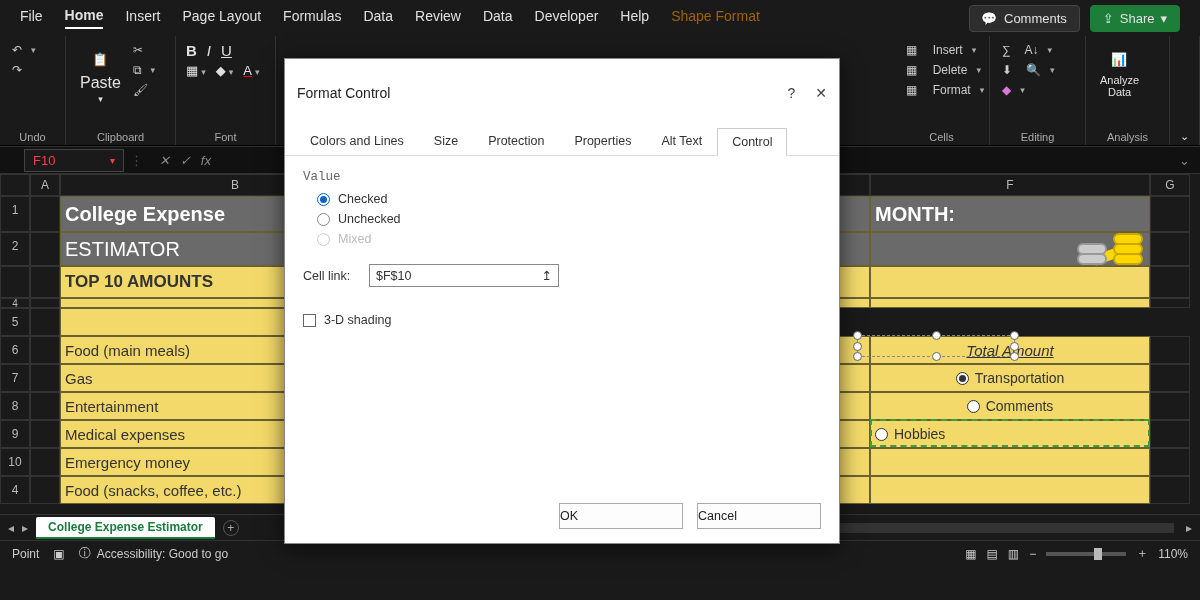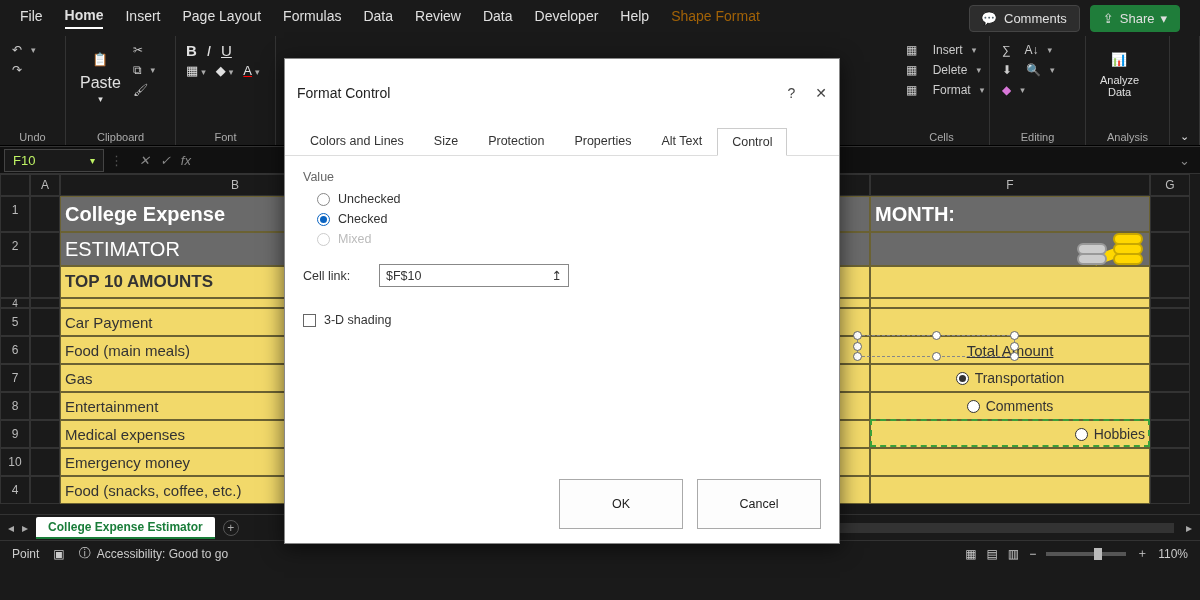"F10" .name-box { color: #bef264 -> #ef4444; margin-left: 4px -> 24px }
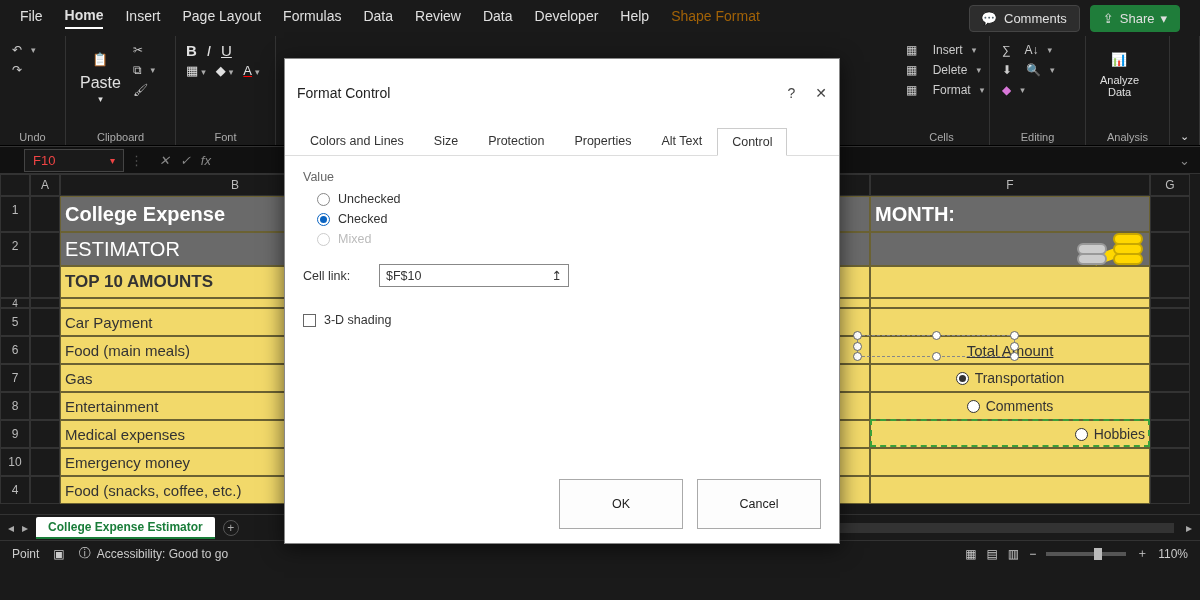"Value" .group-label { font-family: none -> Liberation Mono, monospace }
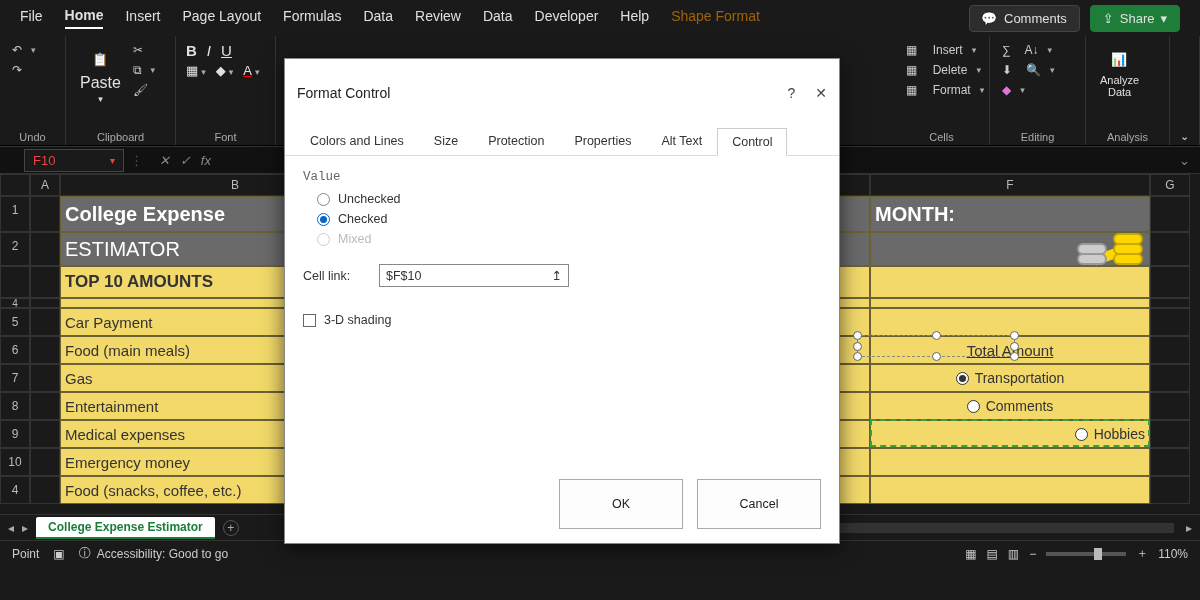"Unchecked" div.radio-row { order: before "Checked" -> after "Checked" }
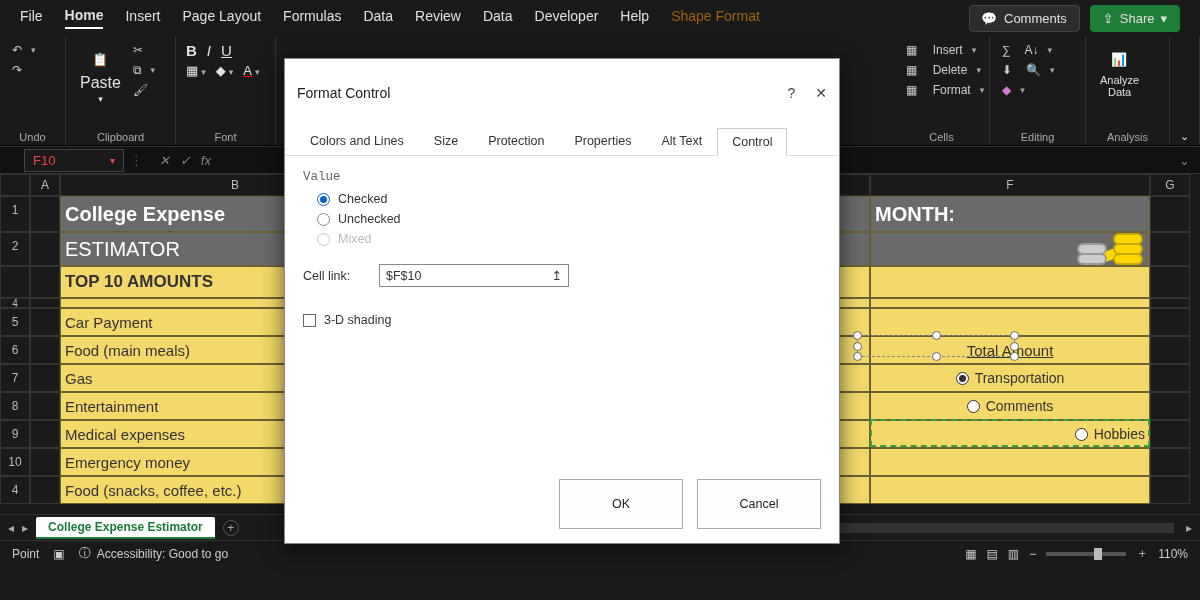"Cell link:" .field-row { gap: 20px -> 10px }
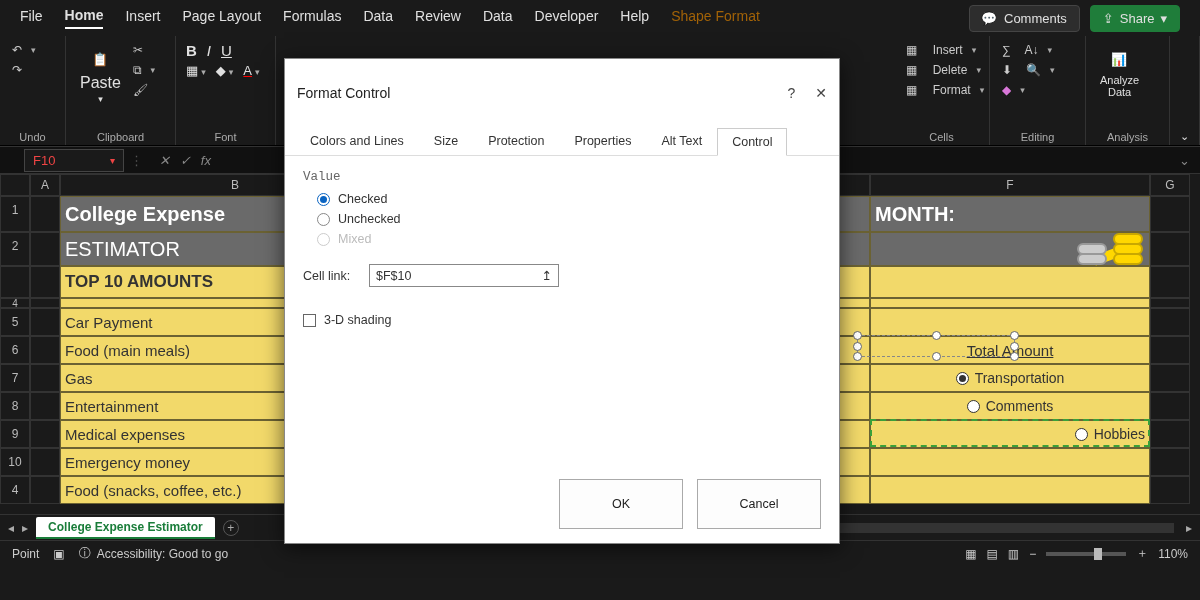"Car Payment" div.cell { html: <div>Car Payment</div> -> none }
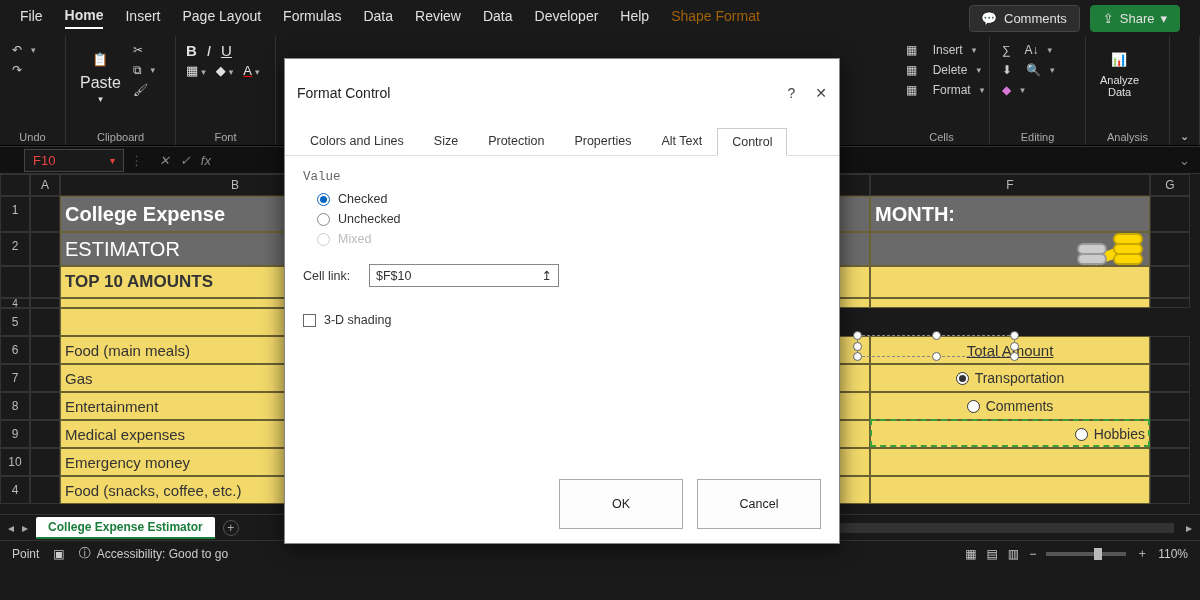"Total Amount" .total-label { font-style: none -> italic }
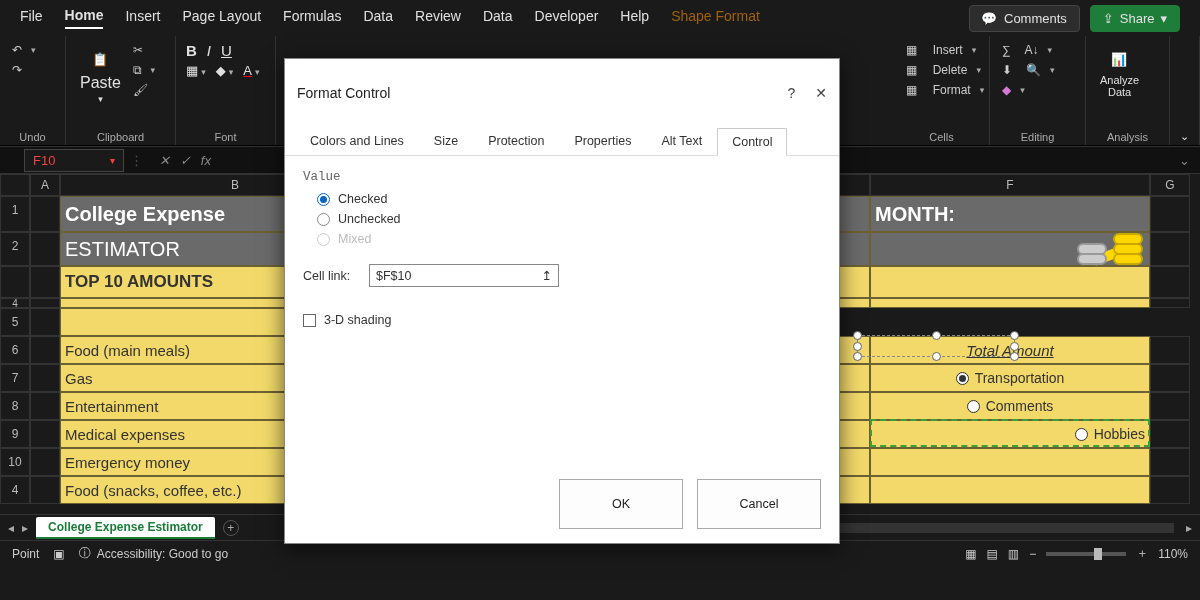"Hobbies" div.cell { justify-content: flex-end -> flex-start }
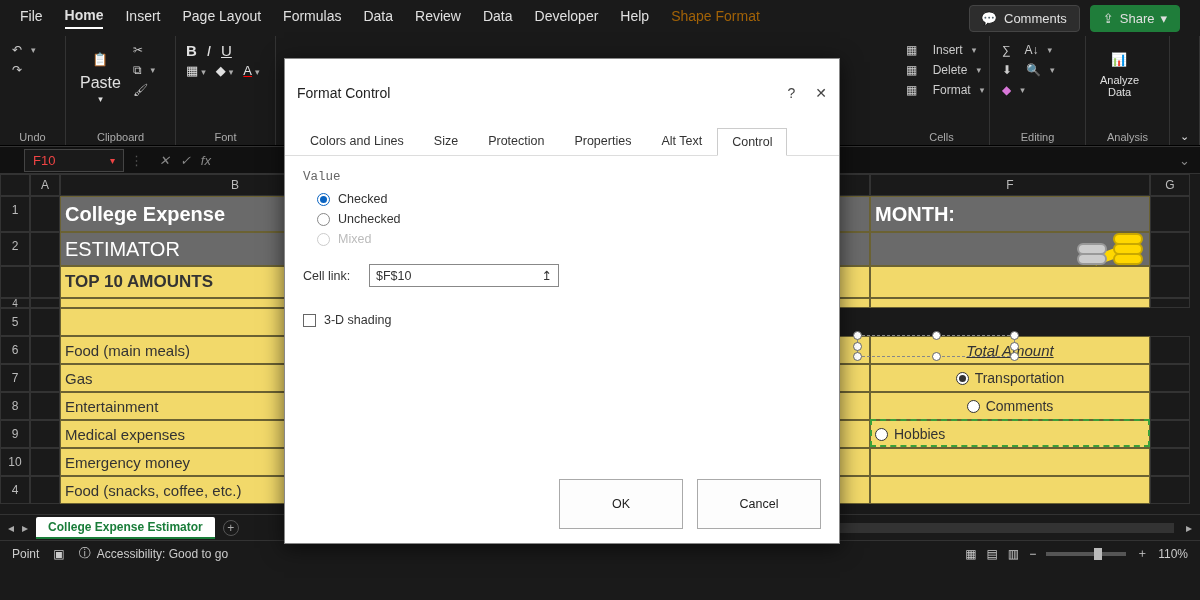"OK" .dlg-btn { padding: 17px 0 -> 5px 0; text-align: center -> none }
